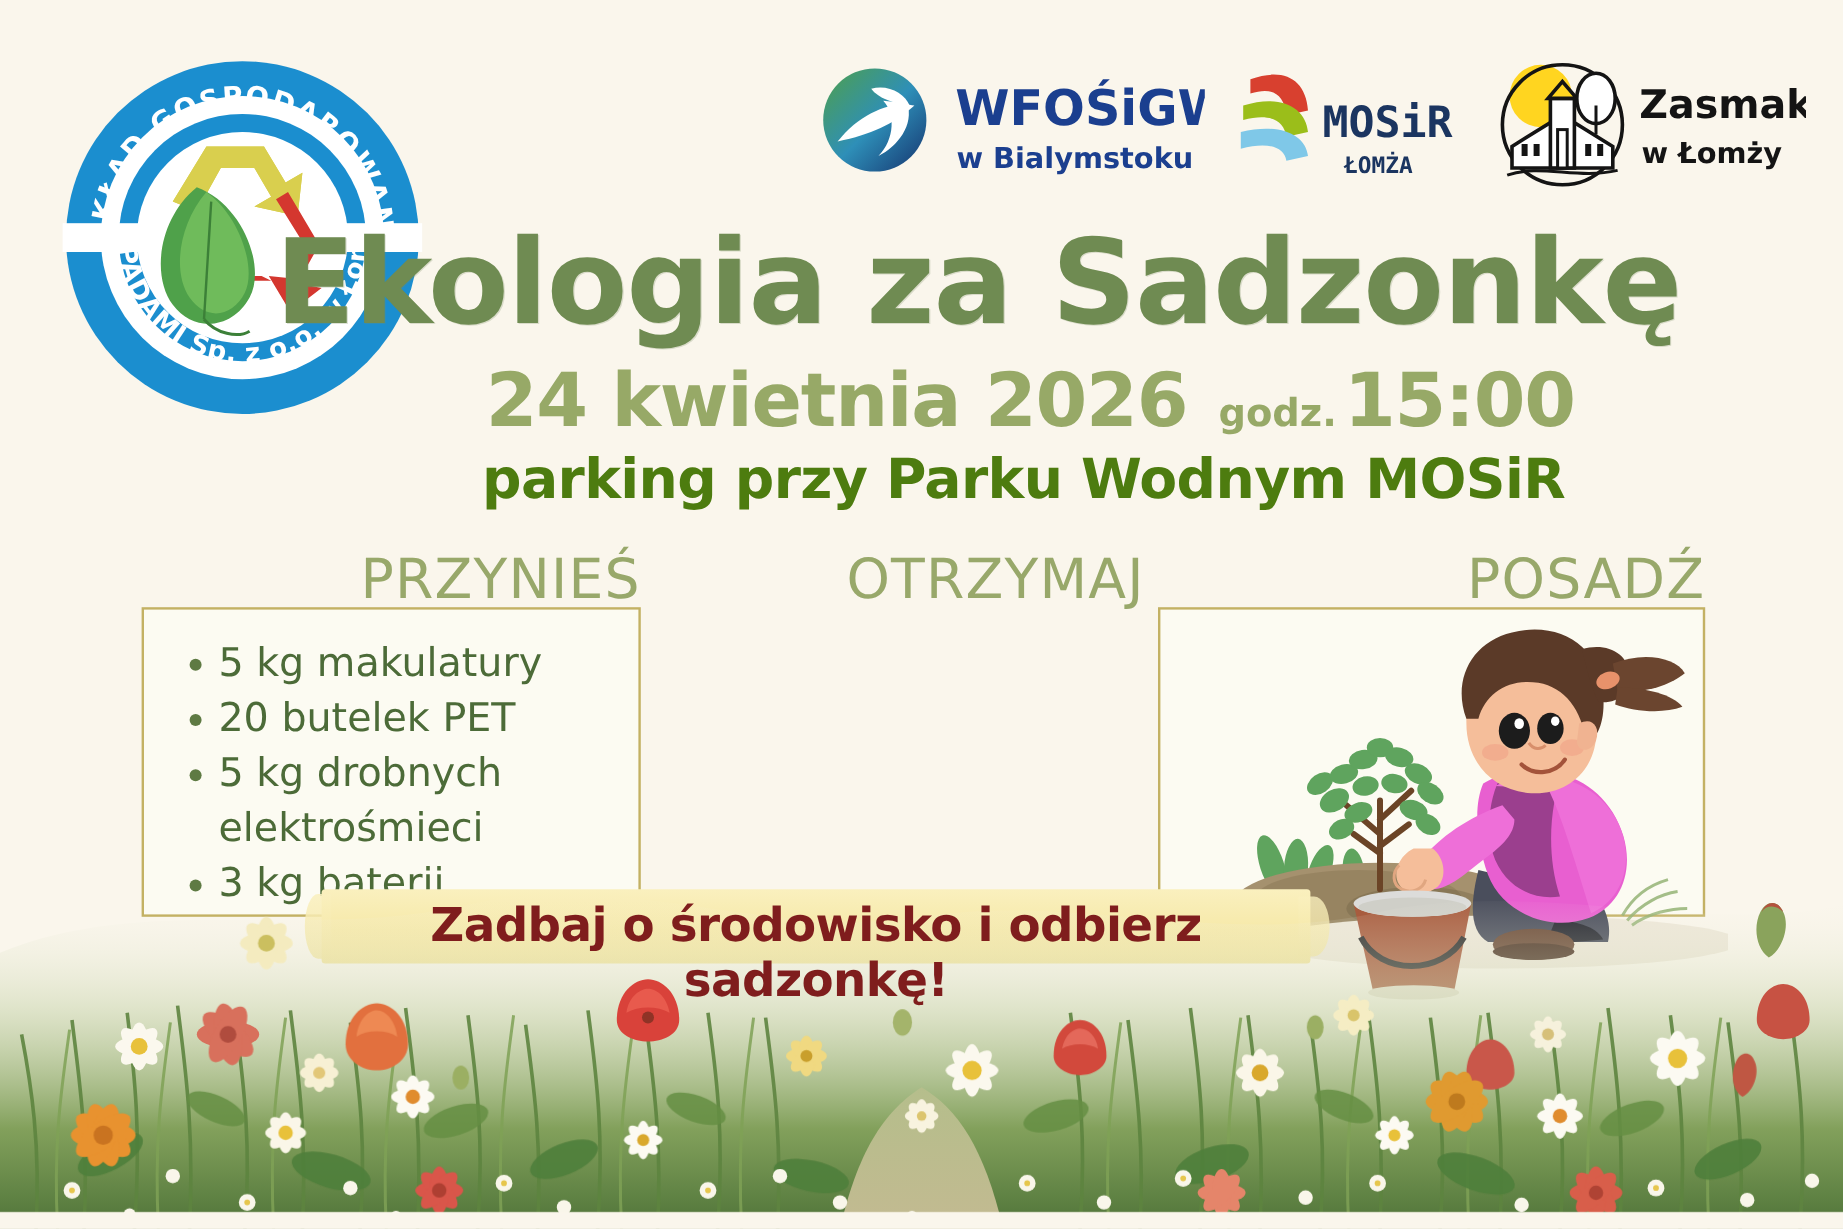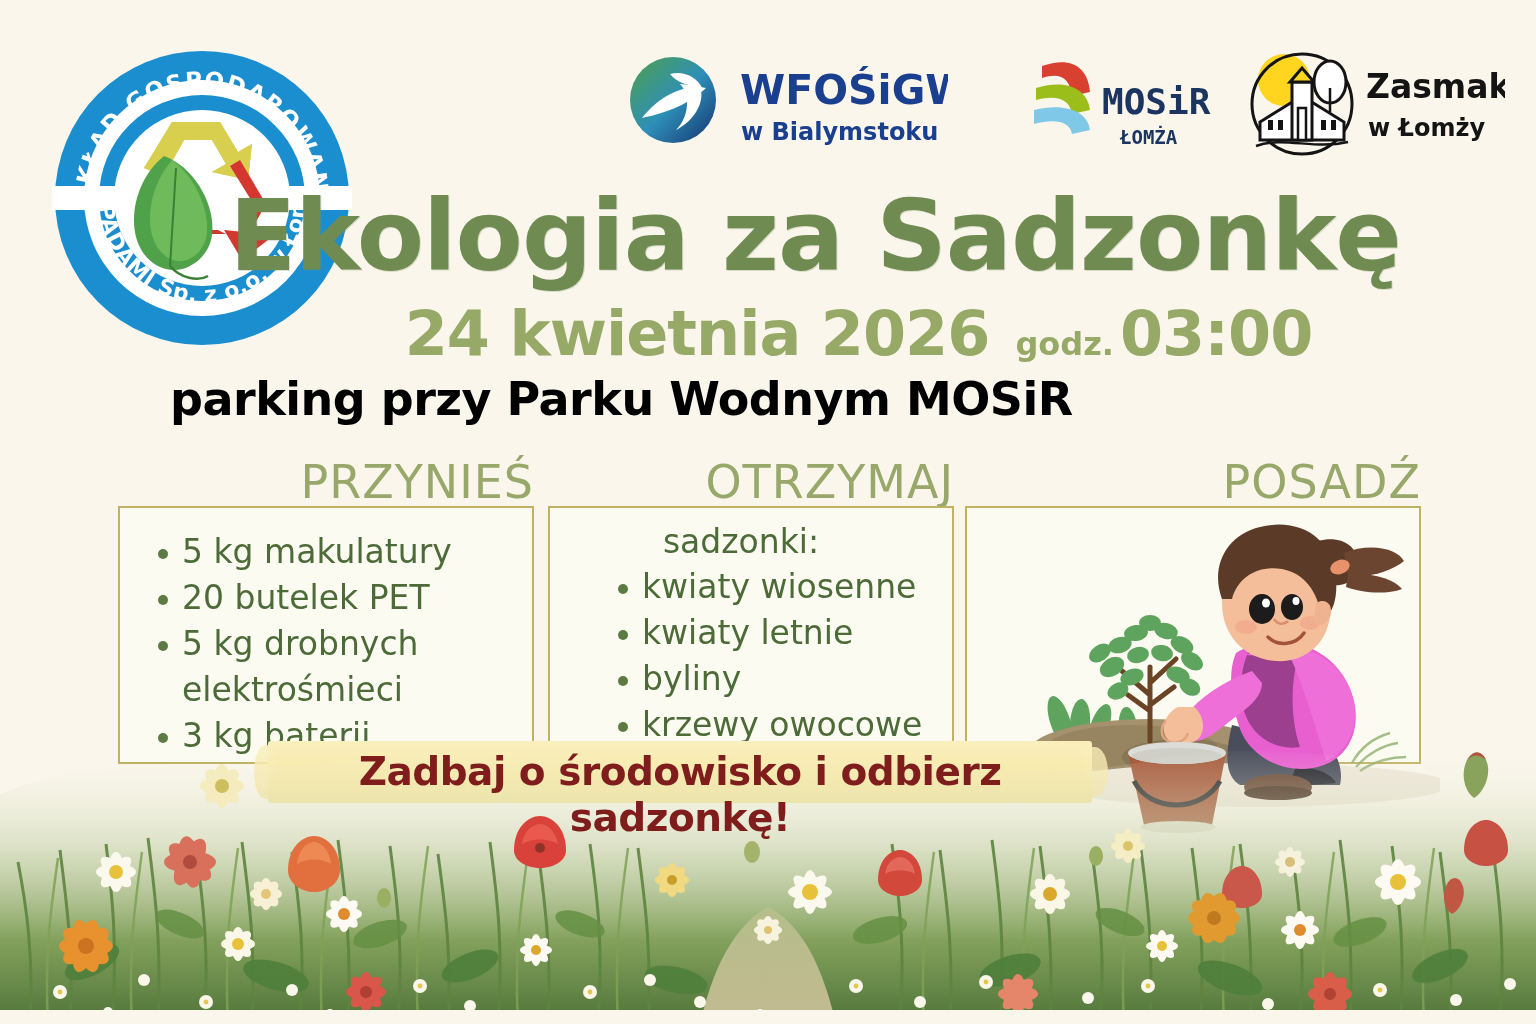"WFOŚiGW" .logo-wfos { left: 628px -> 684px }
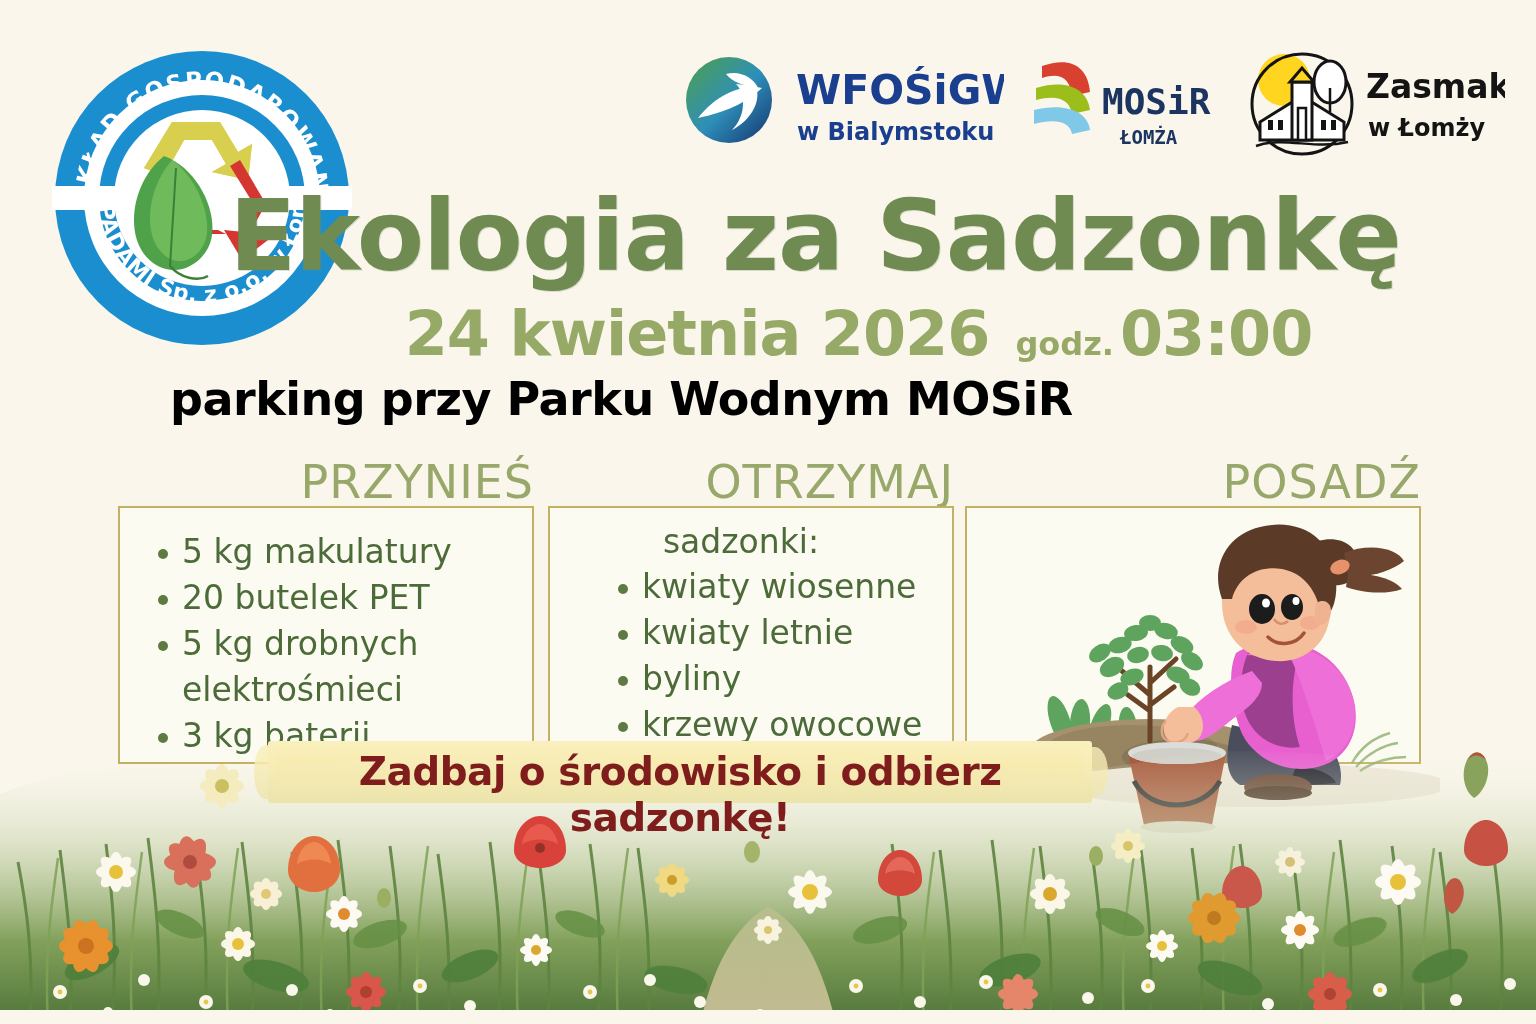"03:00" span.hour { text: 03:00 -> 15:00 }
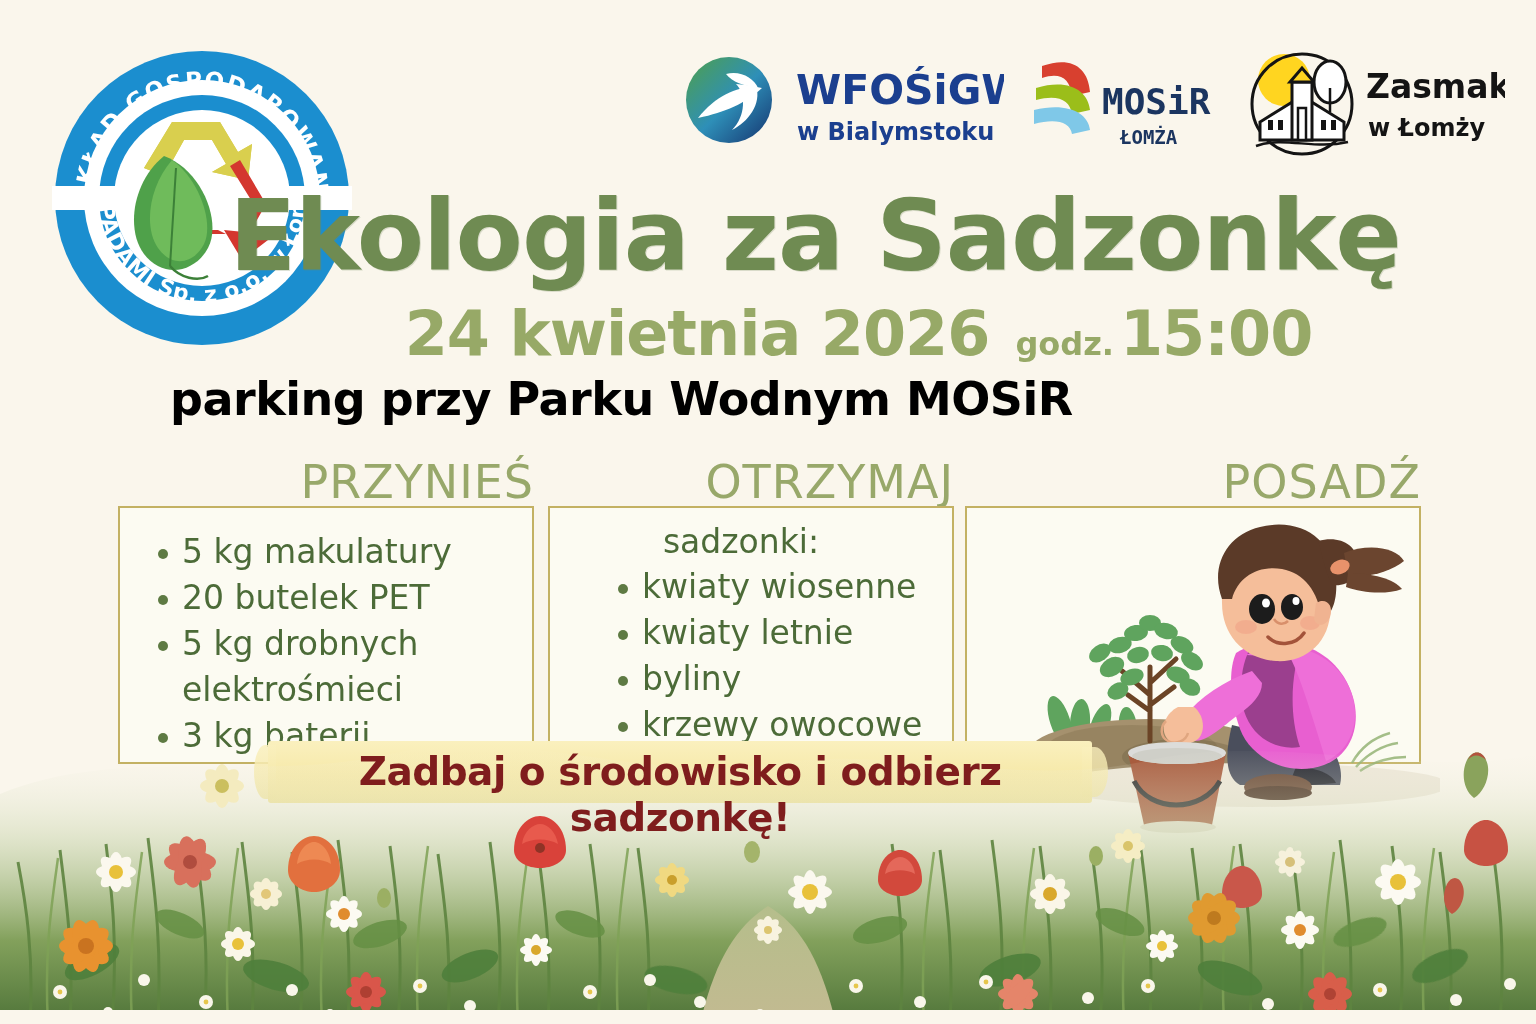"parking przy Parku Wodnym MOSiR" .title-place { color: #000000 -> #4d7c0f; text-align: none -> center }
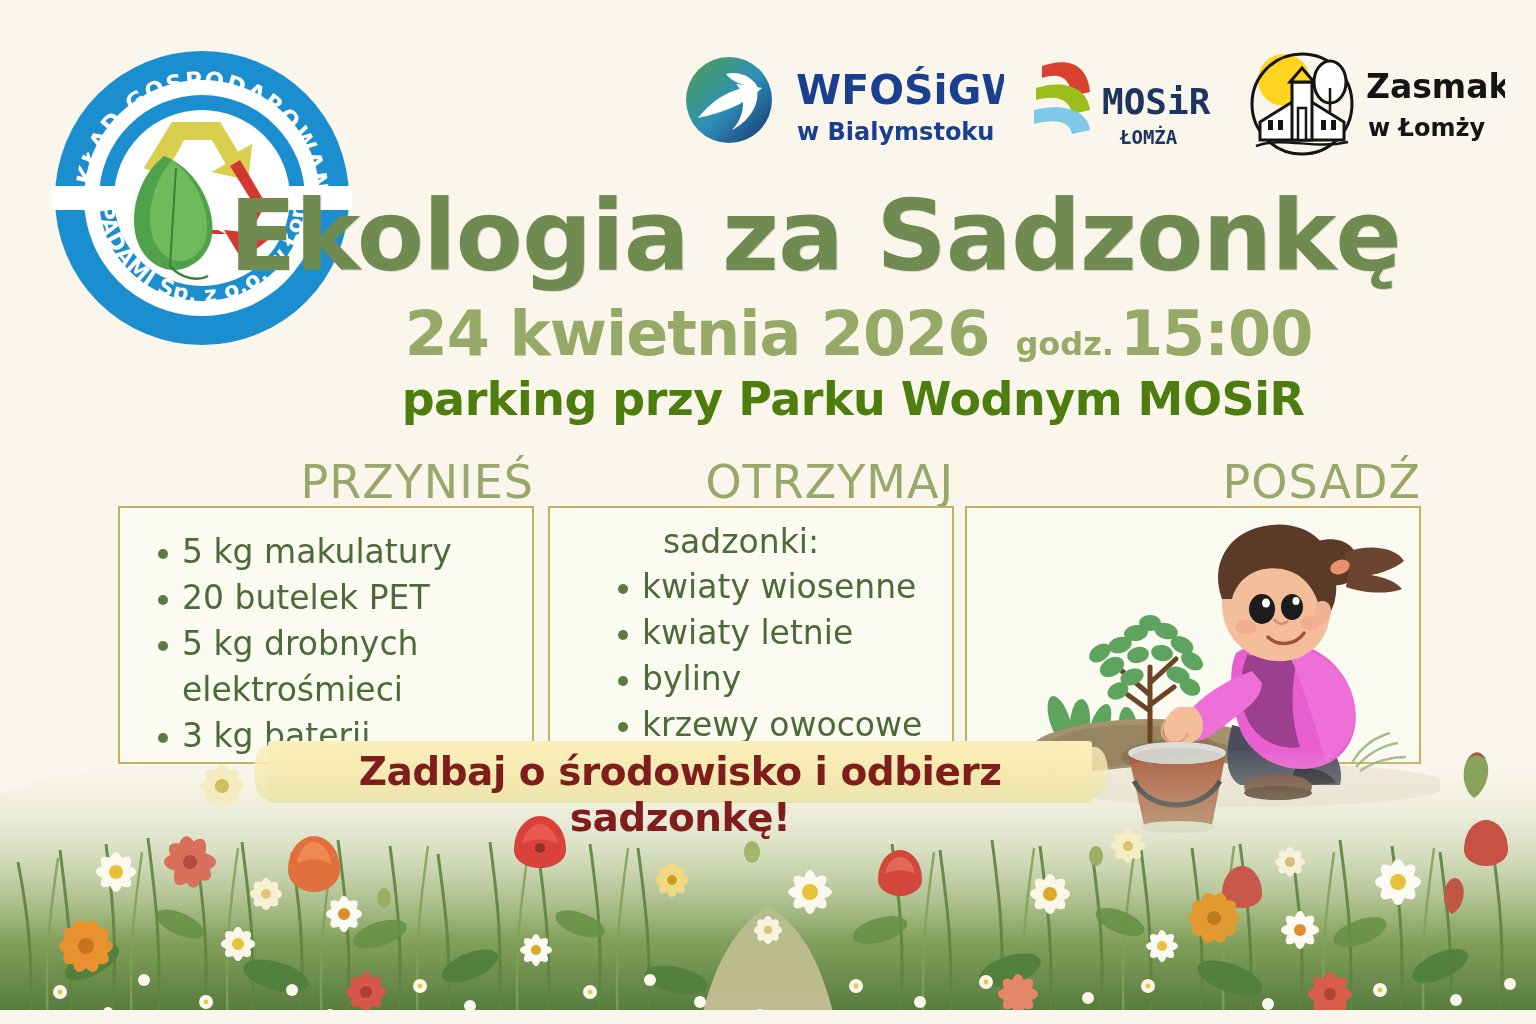"sadzonki:" div.panel { html: <div> <div>sadzonki:</div> <ul> <li>kwiaty wiosenne</li> <li>kwiaty letnie</li> <li>byliny</li> <li>krzewy owocowe</li> </ul> </div> -> none }
